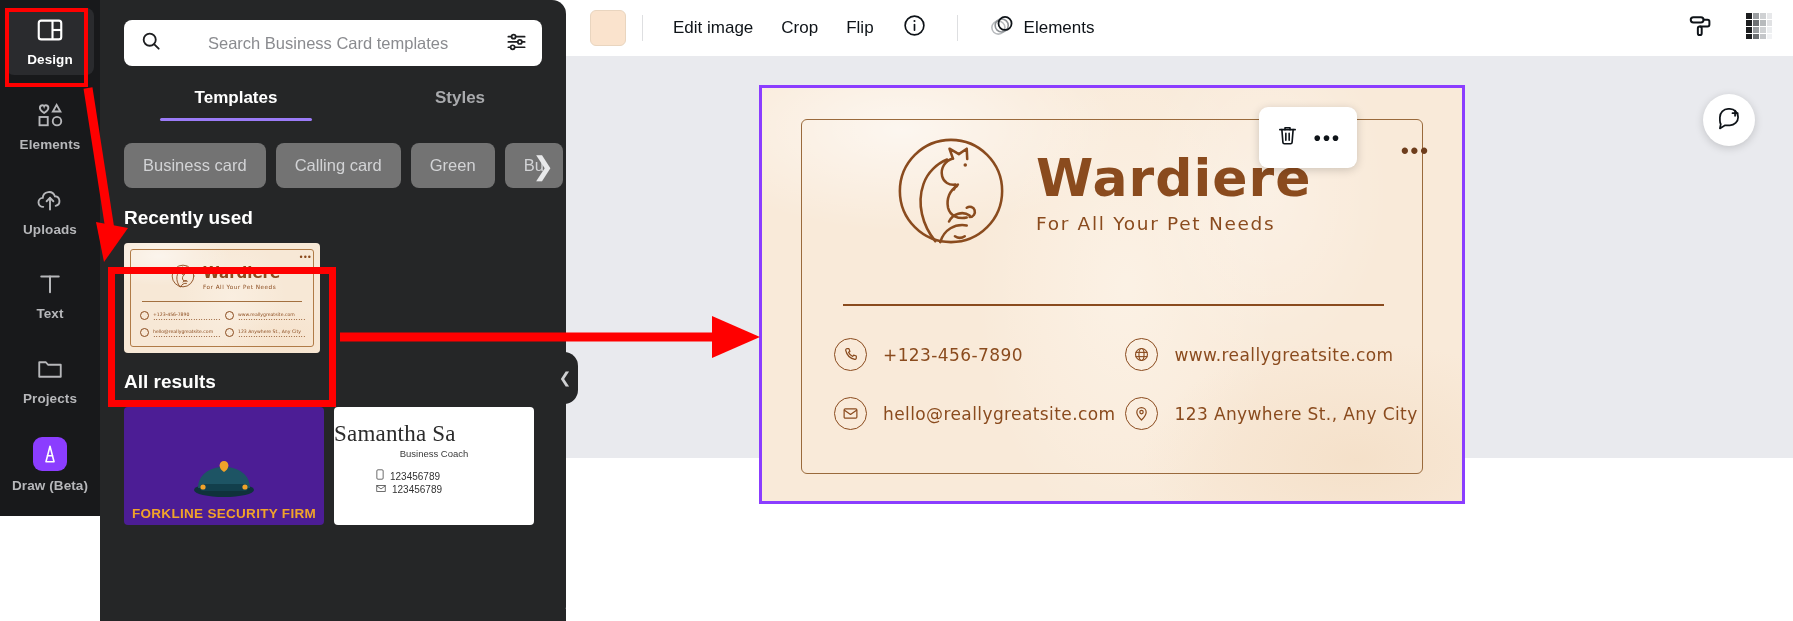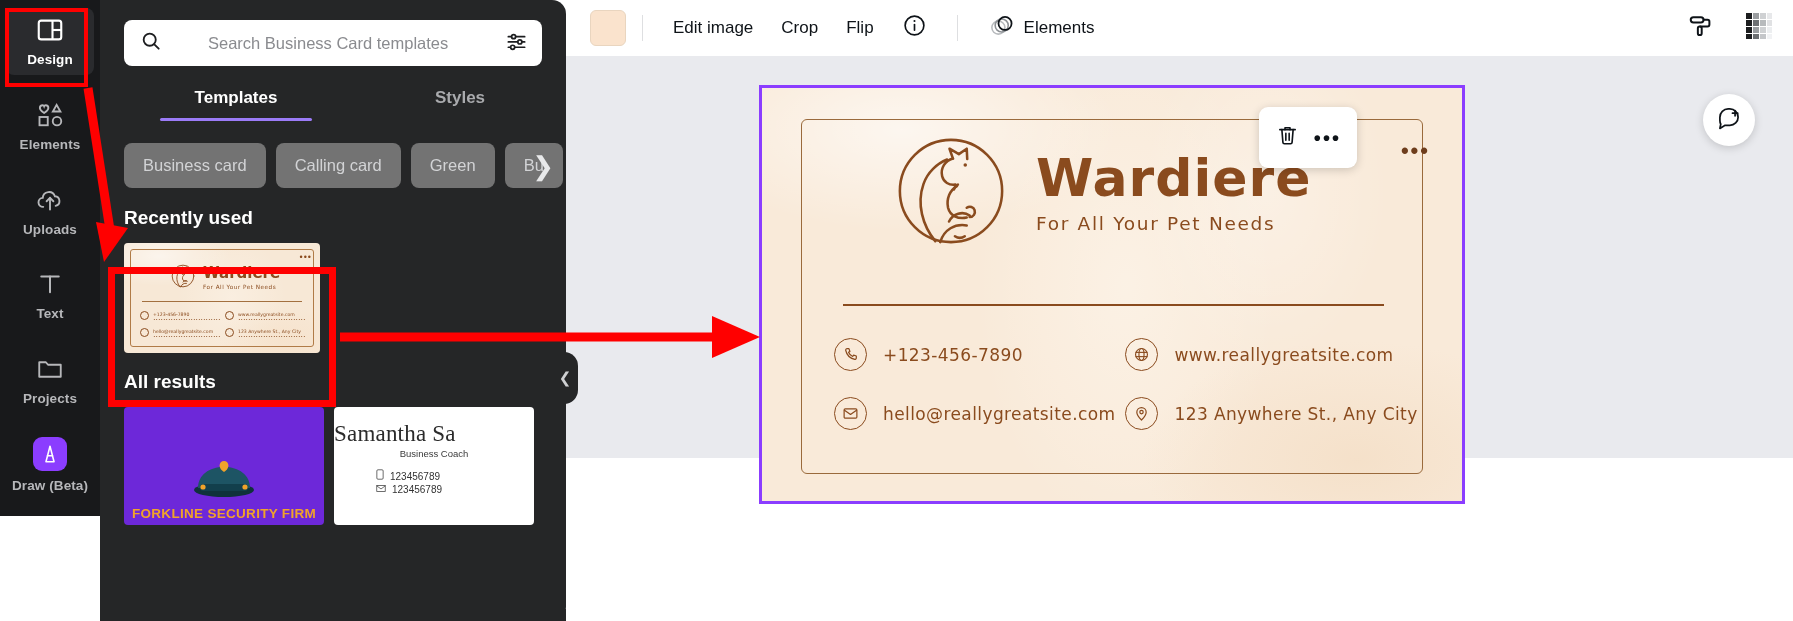"FORKLINE SECURITY FIRM" .res-dark { background: #6d28d9 -> #4c1d95 }
